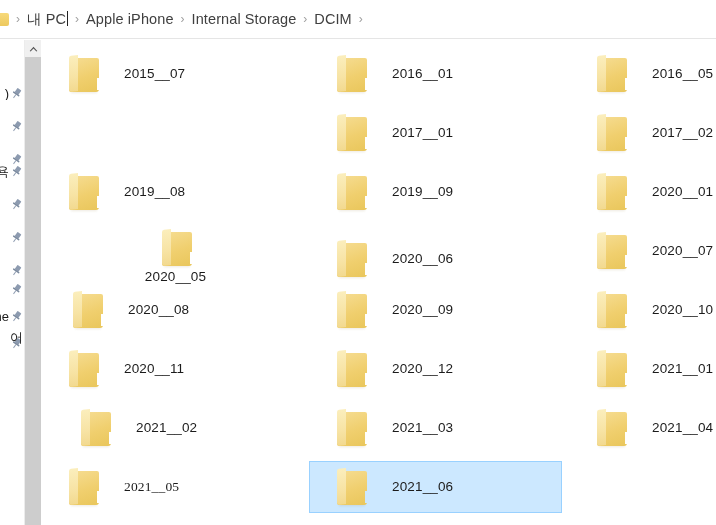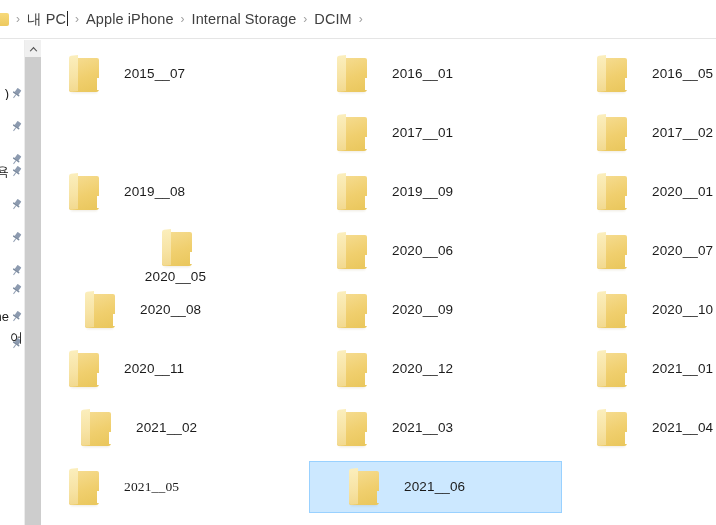"2020__06" div.tile { top: 185px -> 193px }
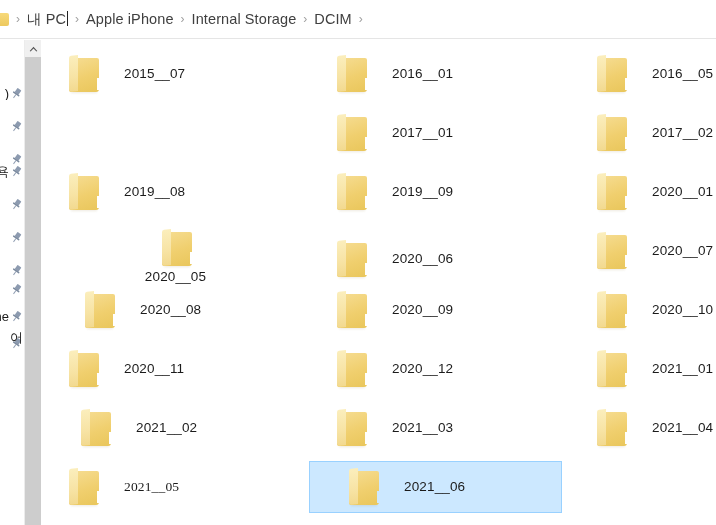"2020__08" div.tile { left: 16px -> 4px }
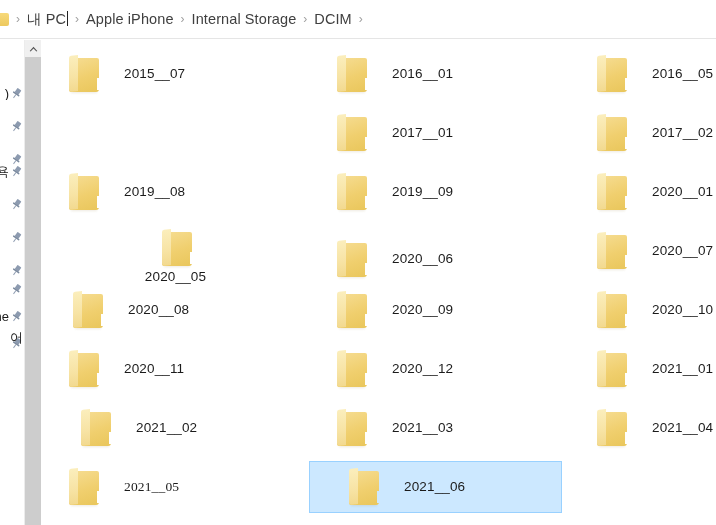"2021__06" div.tile { padding-left: 12px -> none }
